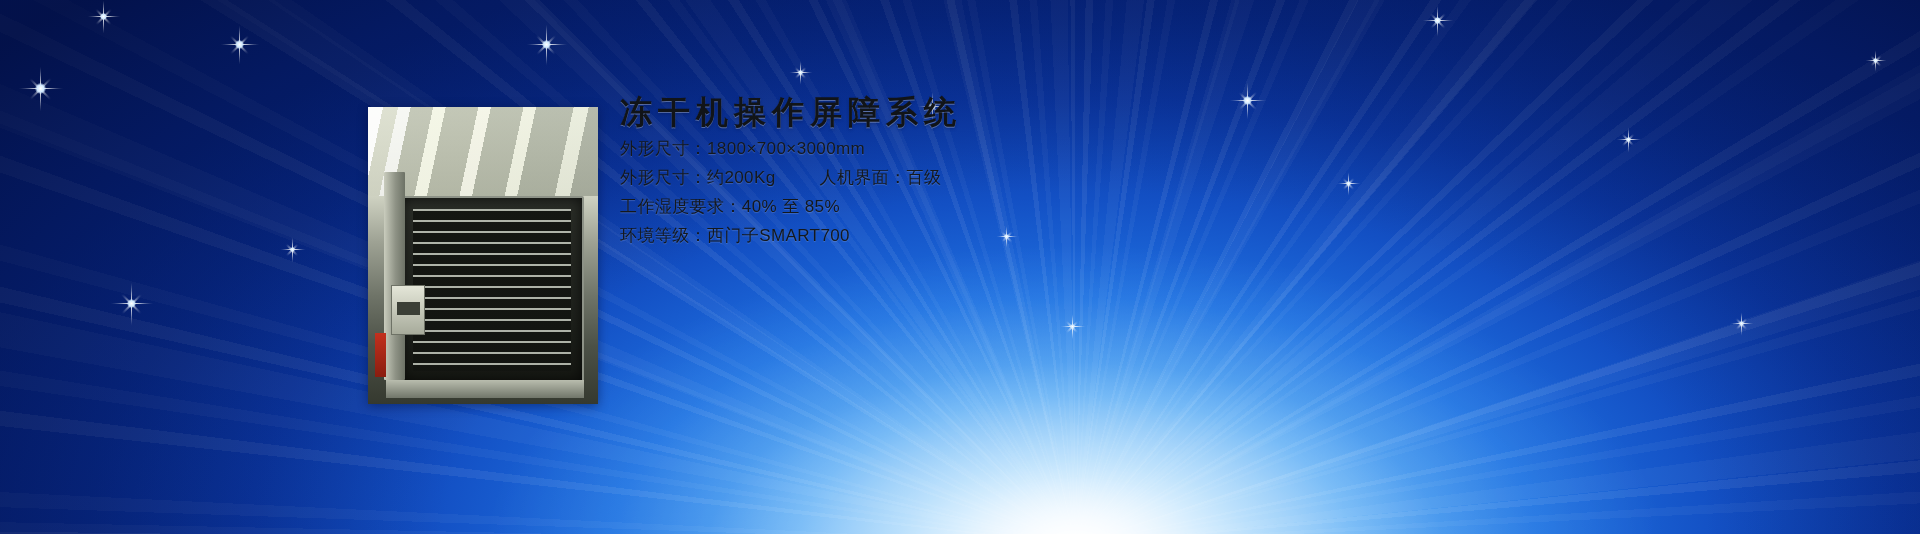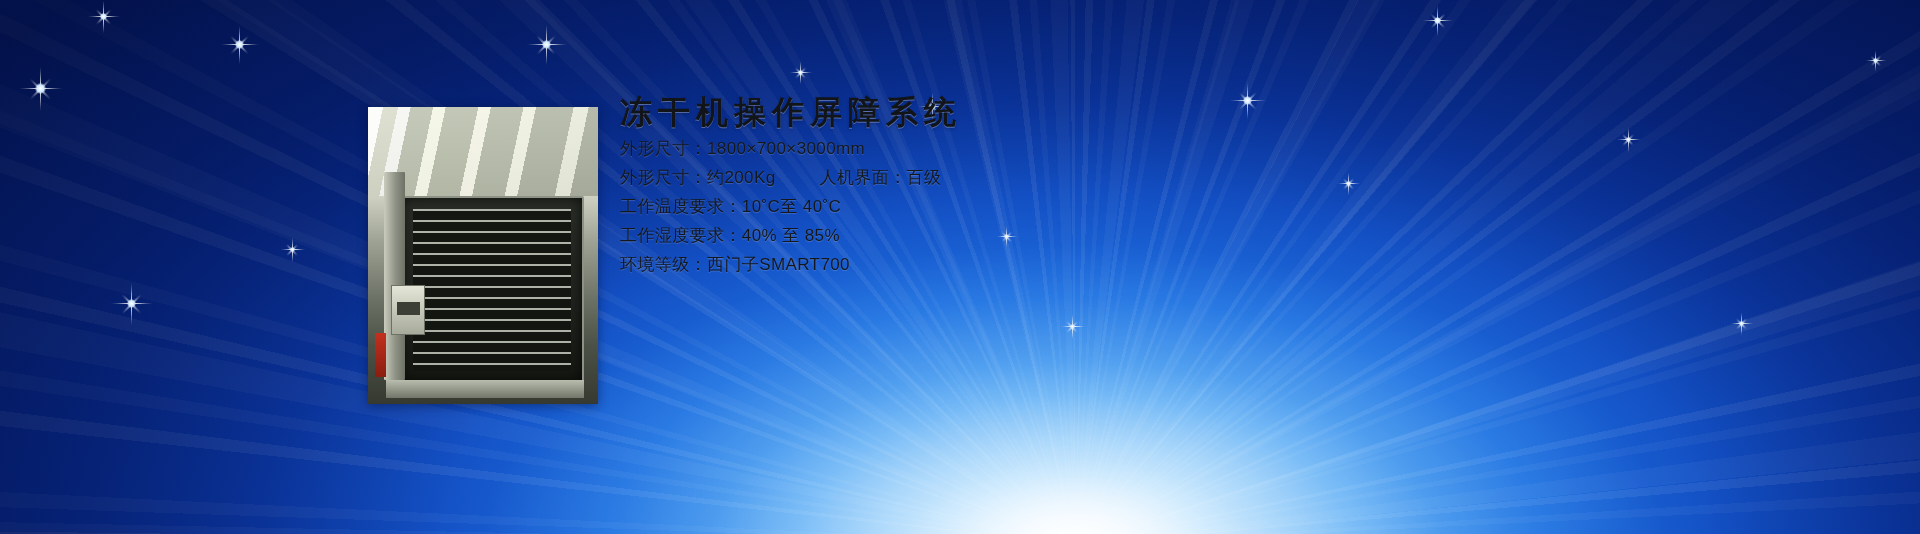"工作温度要求：10˚C至 40˚C" p.spec { html: <p><span>工作温度要求：</span><span>10˚C至 40˚C</span></p> -> none }
